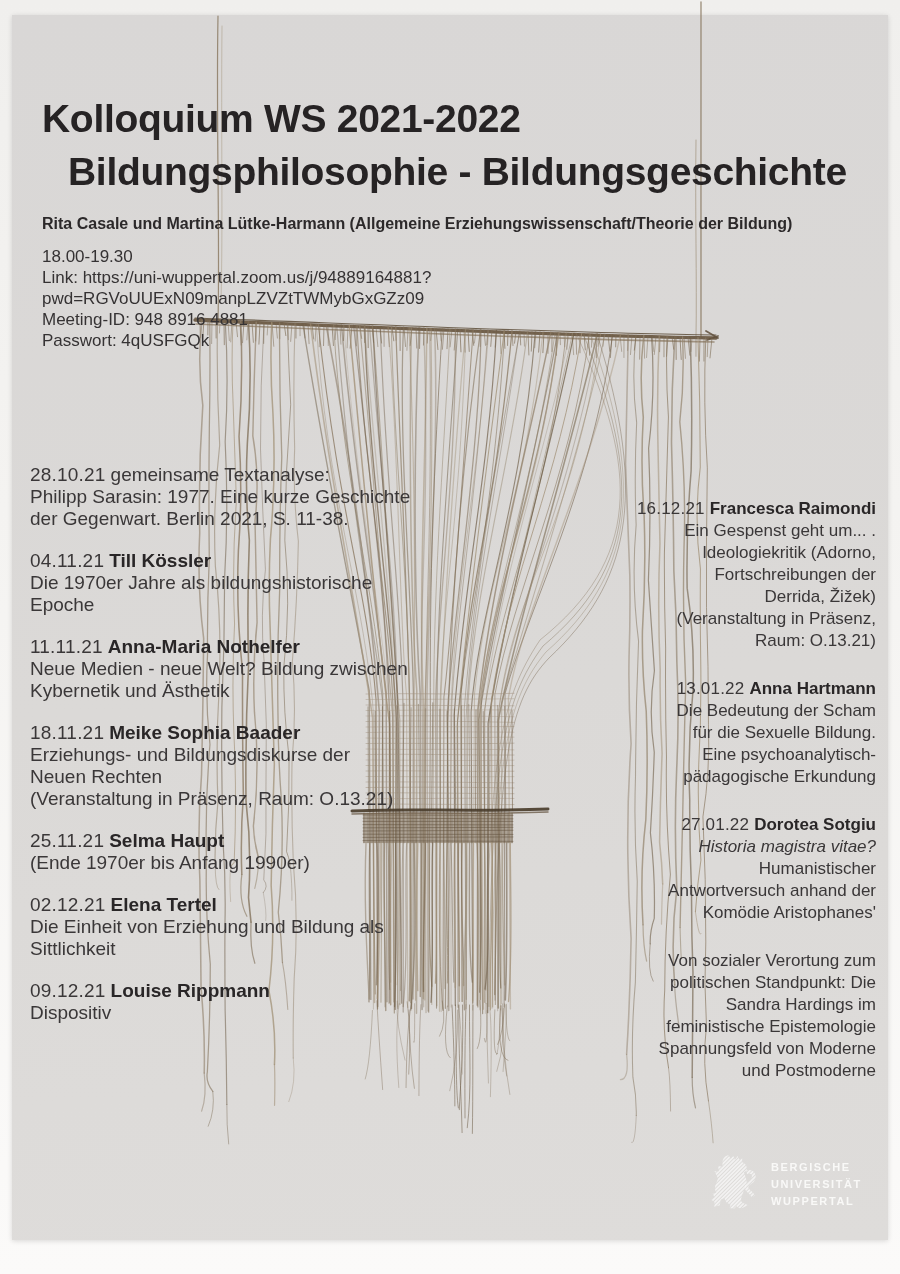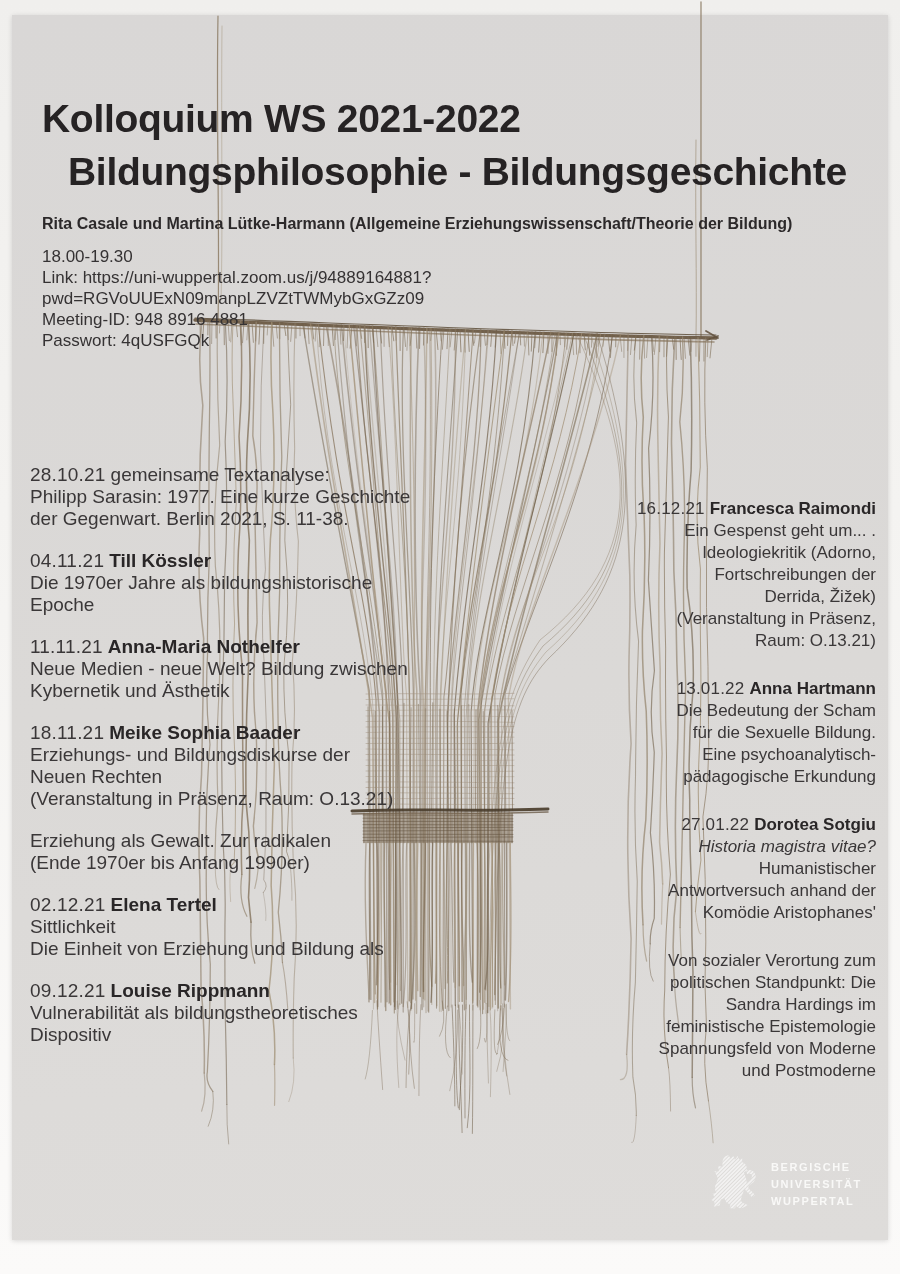"25.11.21 Selma Haupt" div.eline { html: none -> <div><span>25.11.21</span><span>Selma Haupt</span></div> }
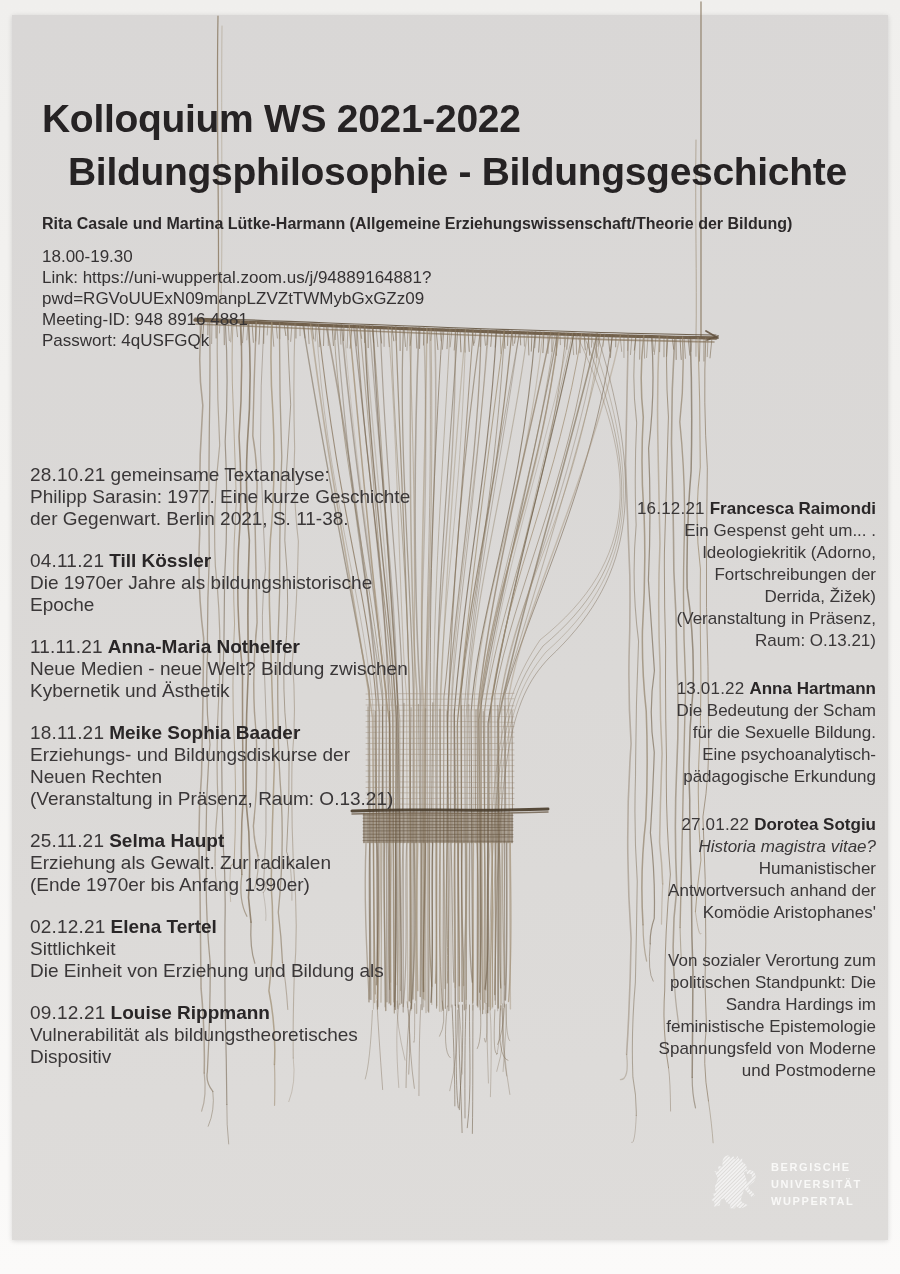"Erziehung als Gewalt. Zur radikalen" div.eline { html: <div>Erziehung als Gewalt. Zur radikalen</div> -> none }
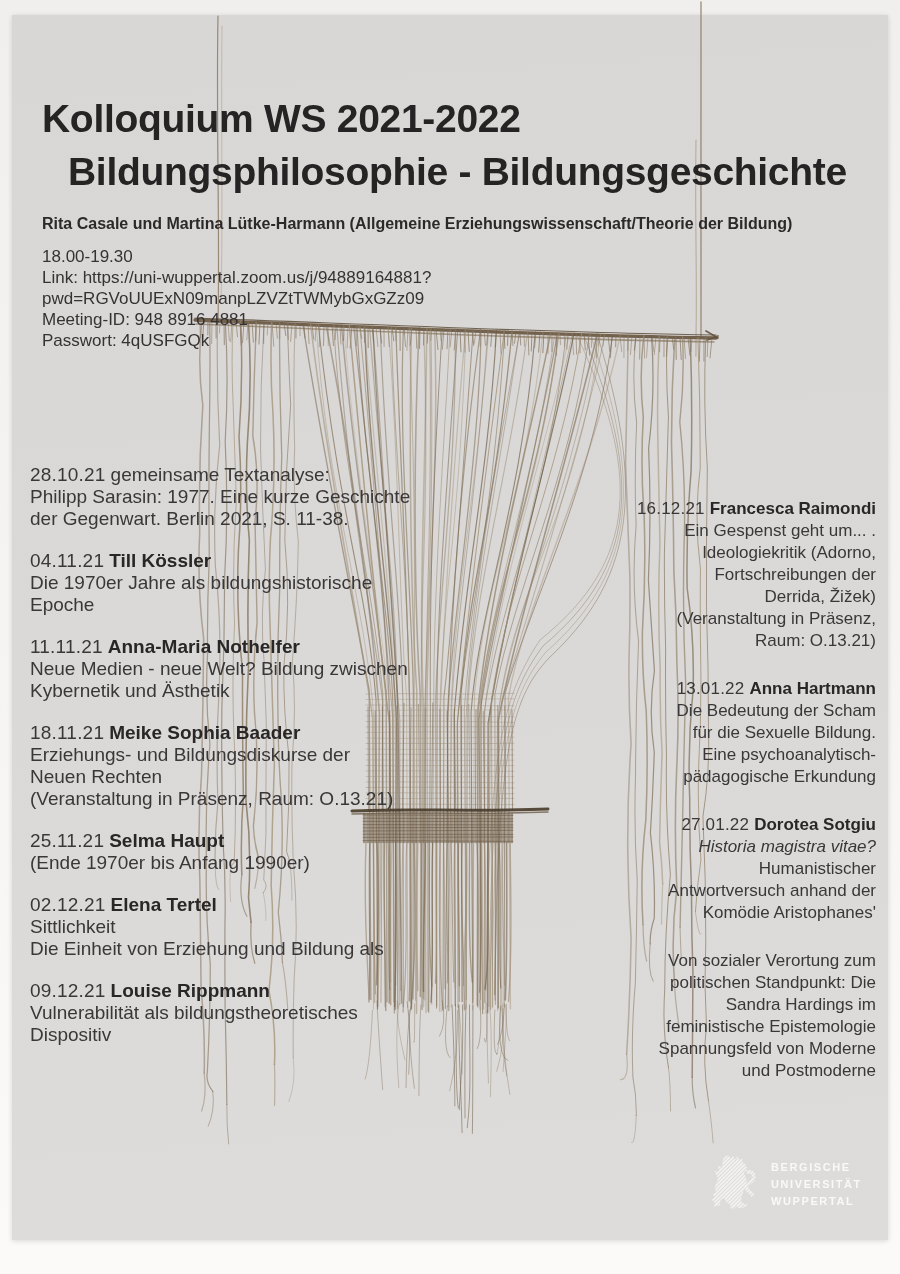"Sittlichkeit" div.eline { order: before "Die Einheit von Erziehung und" -> after "Die Einheit von Erziehung und" }
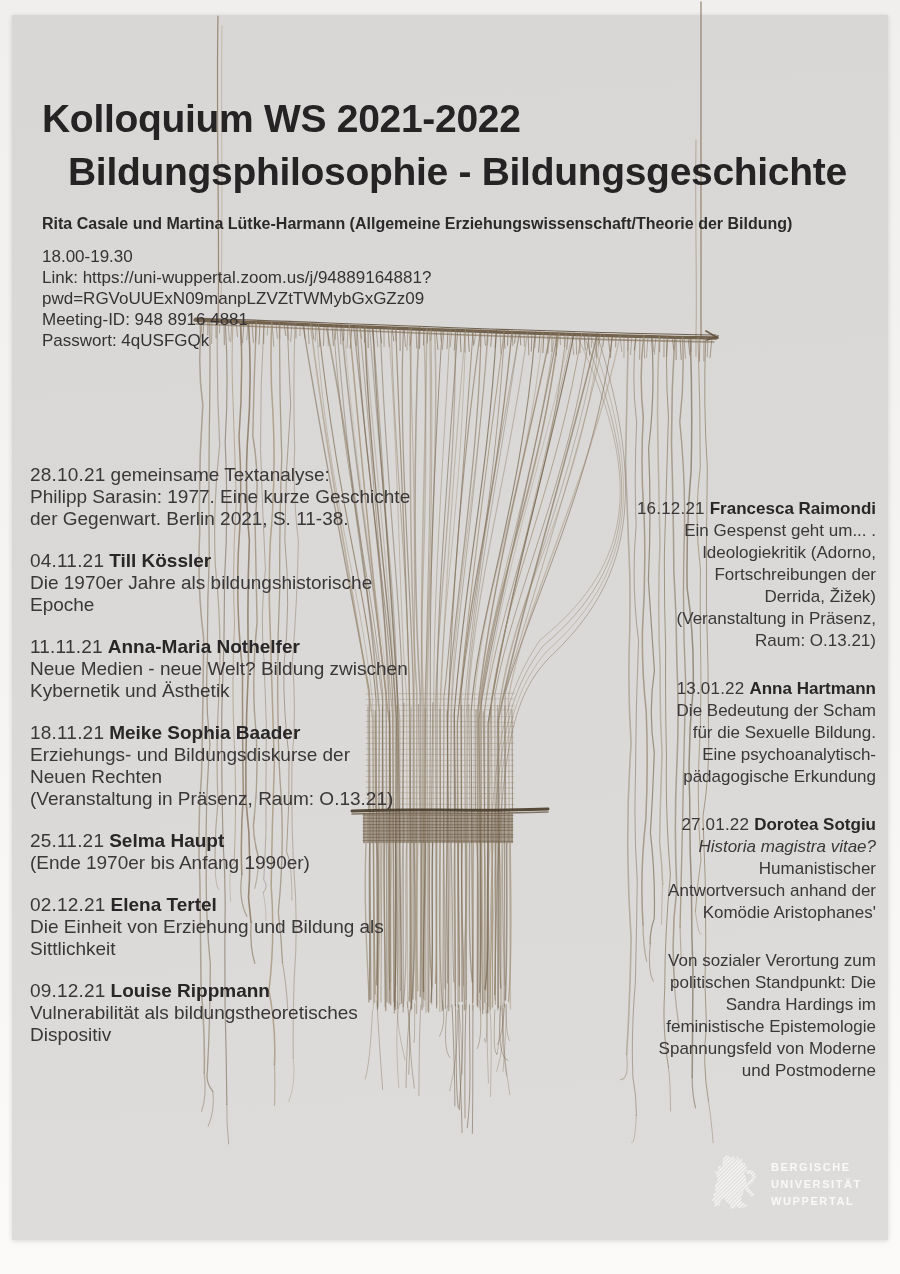"Vulnerabilität als bildungstheoretisches" div.eline { html: <div>Vulnerabilität als bildungstheoretisches</div> -> none }
